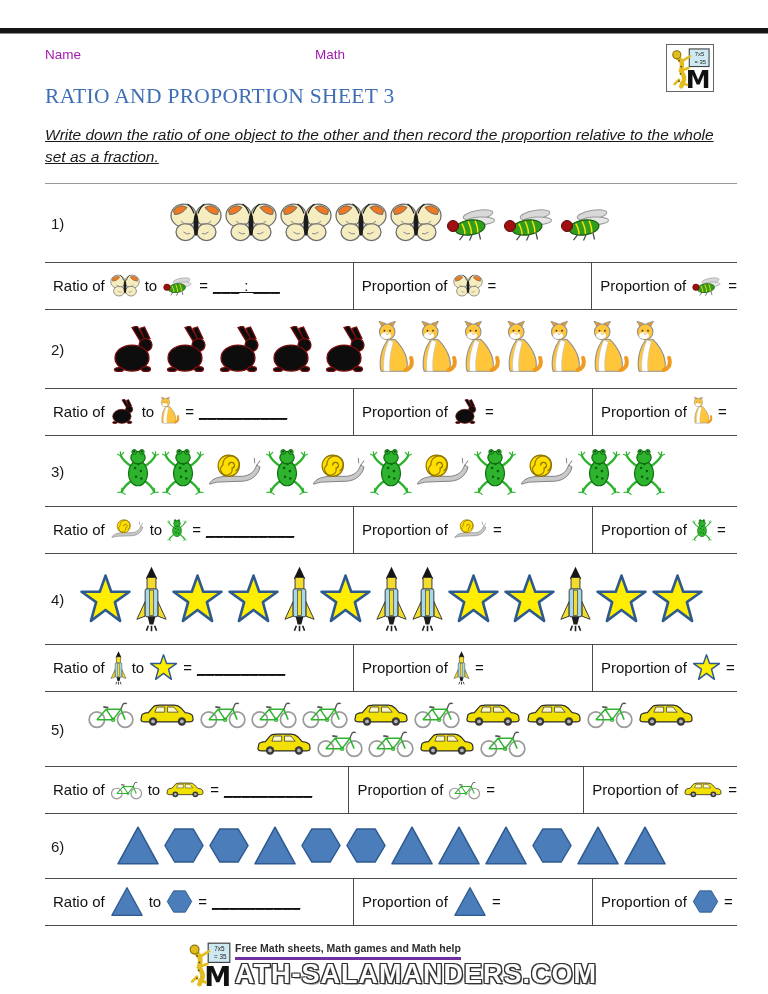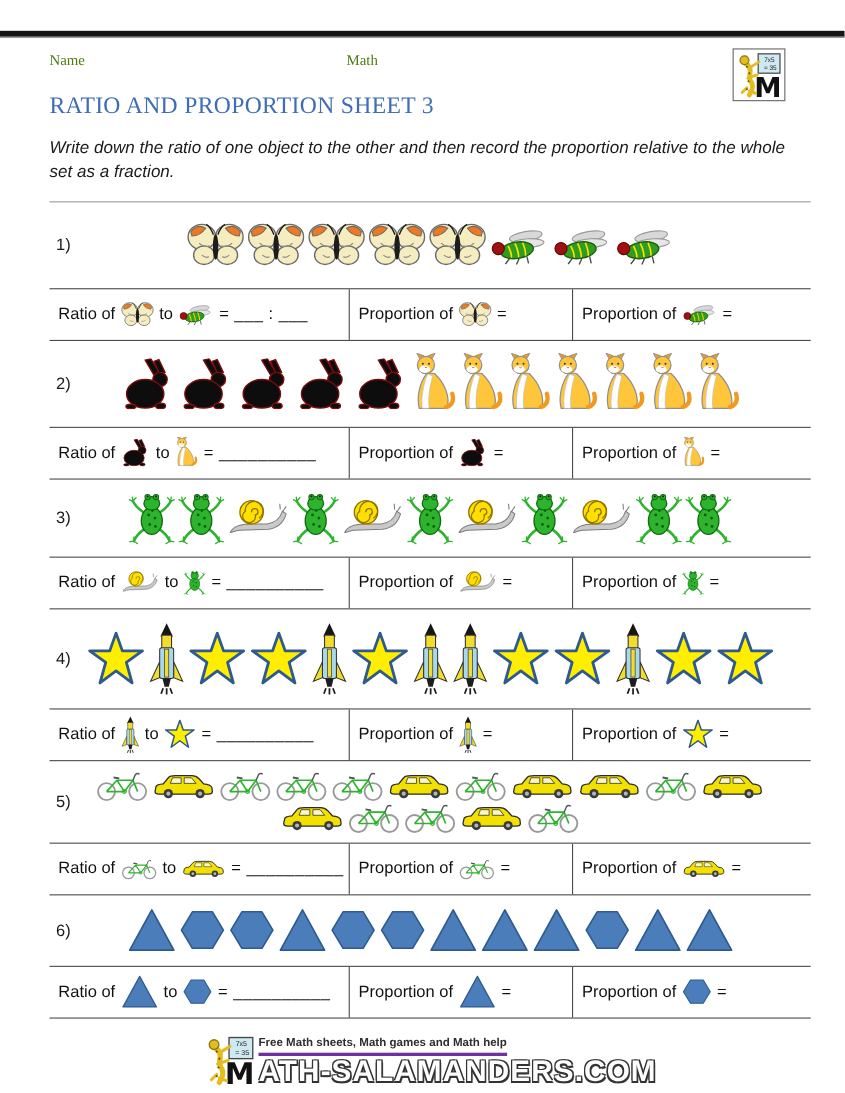"Name" .header-row { color: #4d7c0f -> #a21caf; font-family: Liberation Serif, serif -> none }
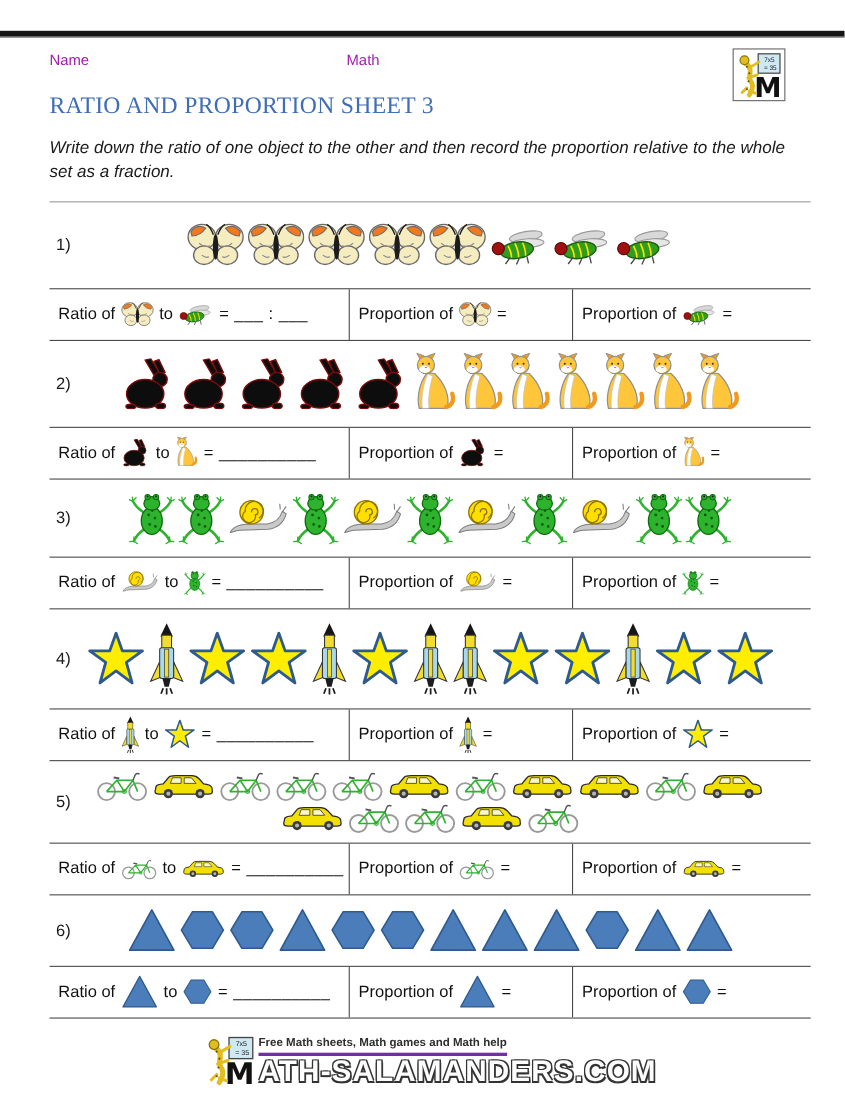"Write down the ratio of" .instructions { text-decoration: none -> underline }
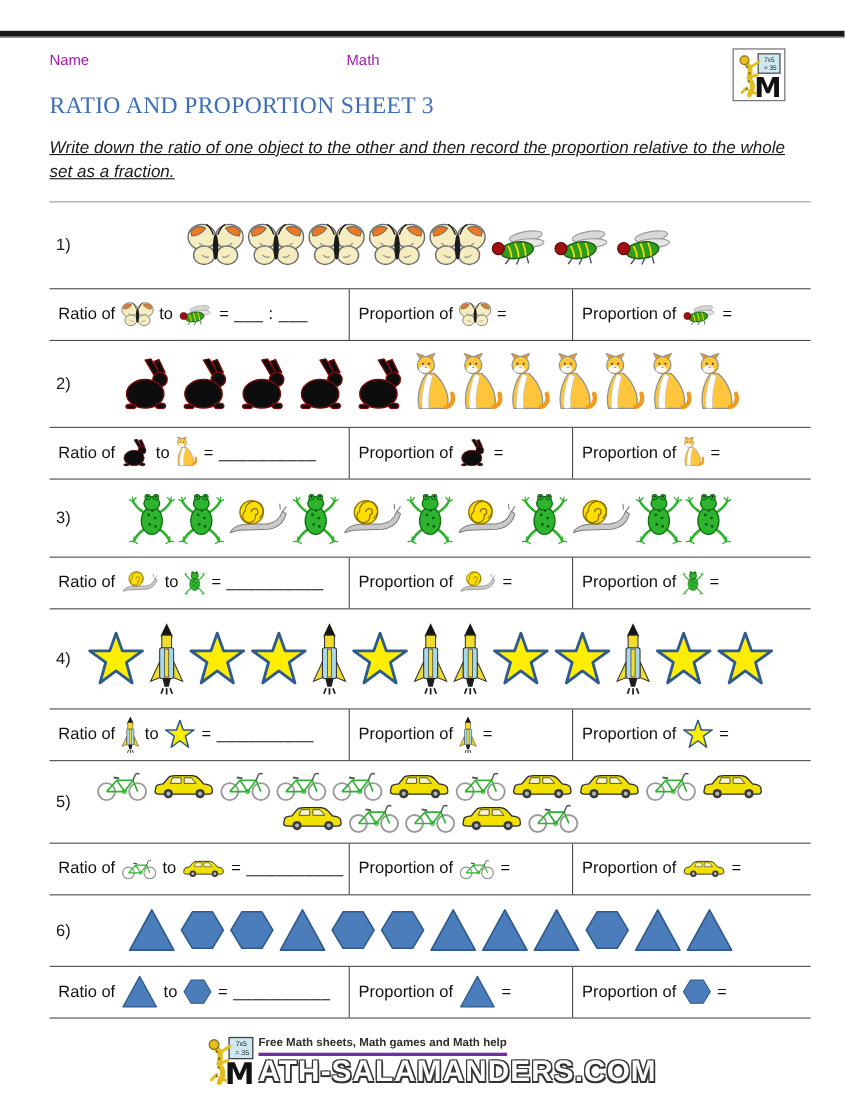"Ratio of" .answer-row { gap: none -> 36px }
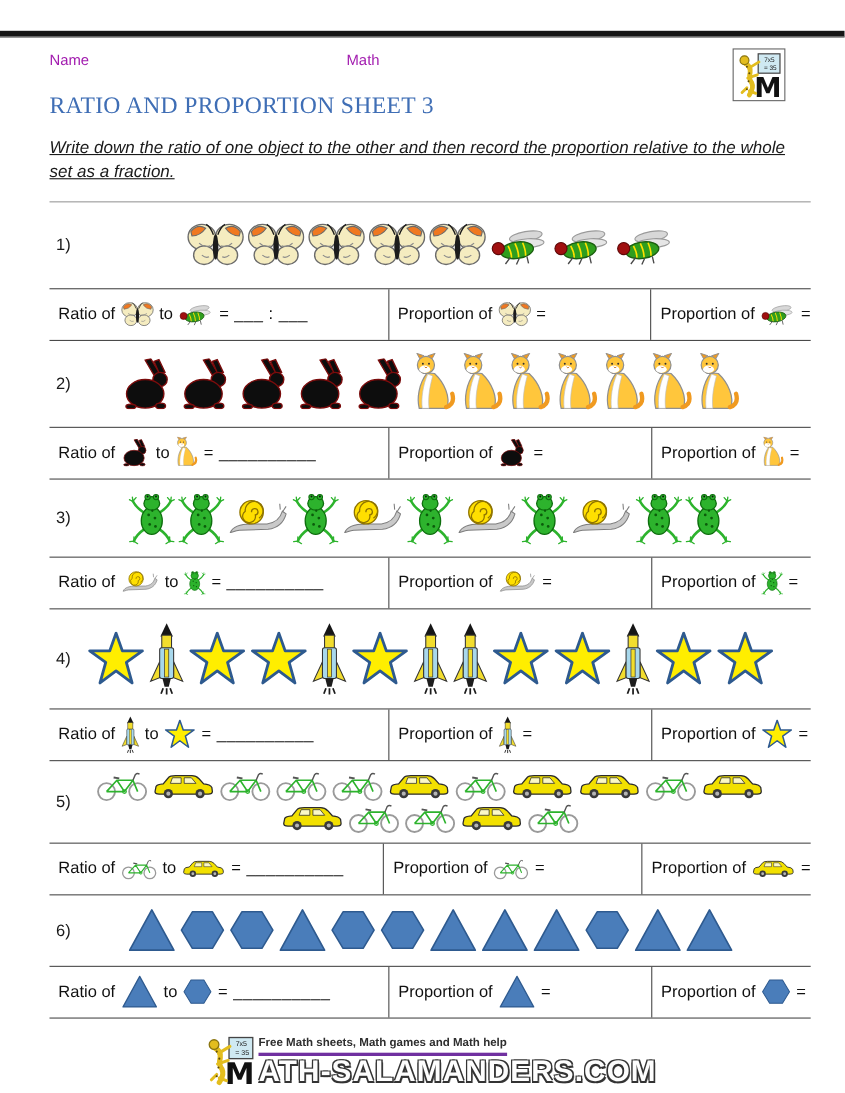"___ : ___" .blank { text-decoration: none -> underline }
